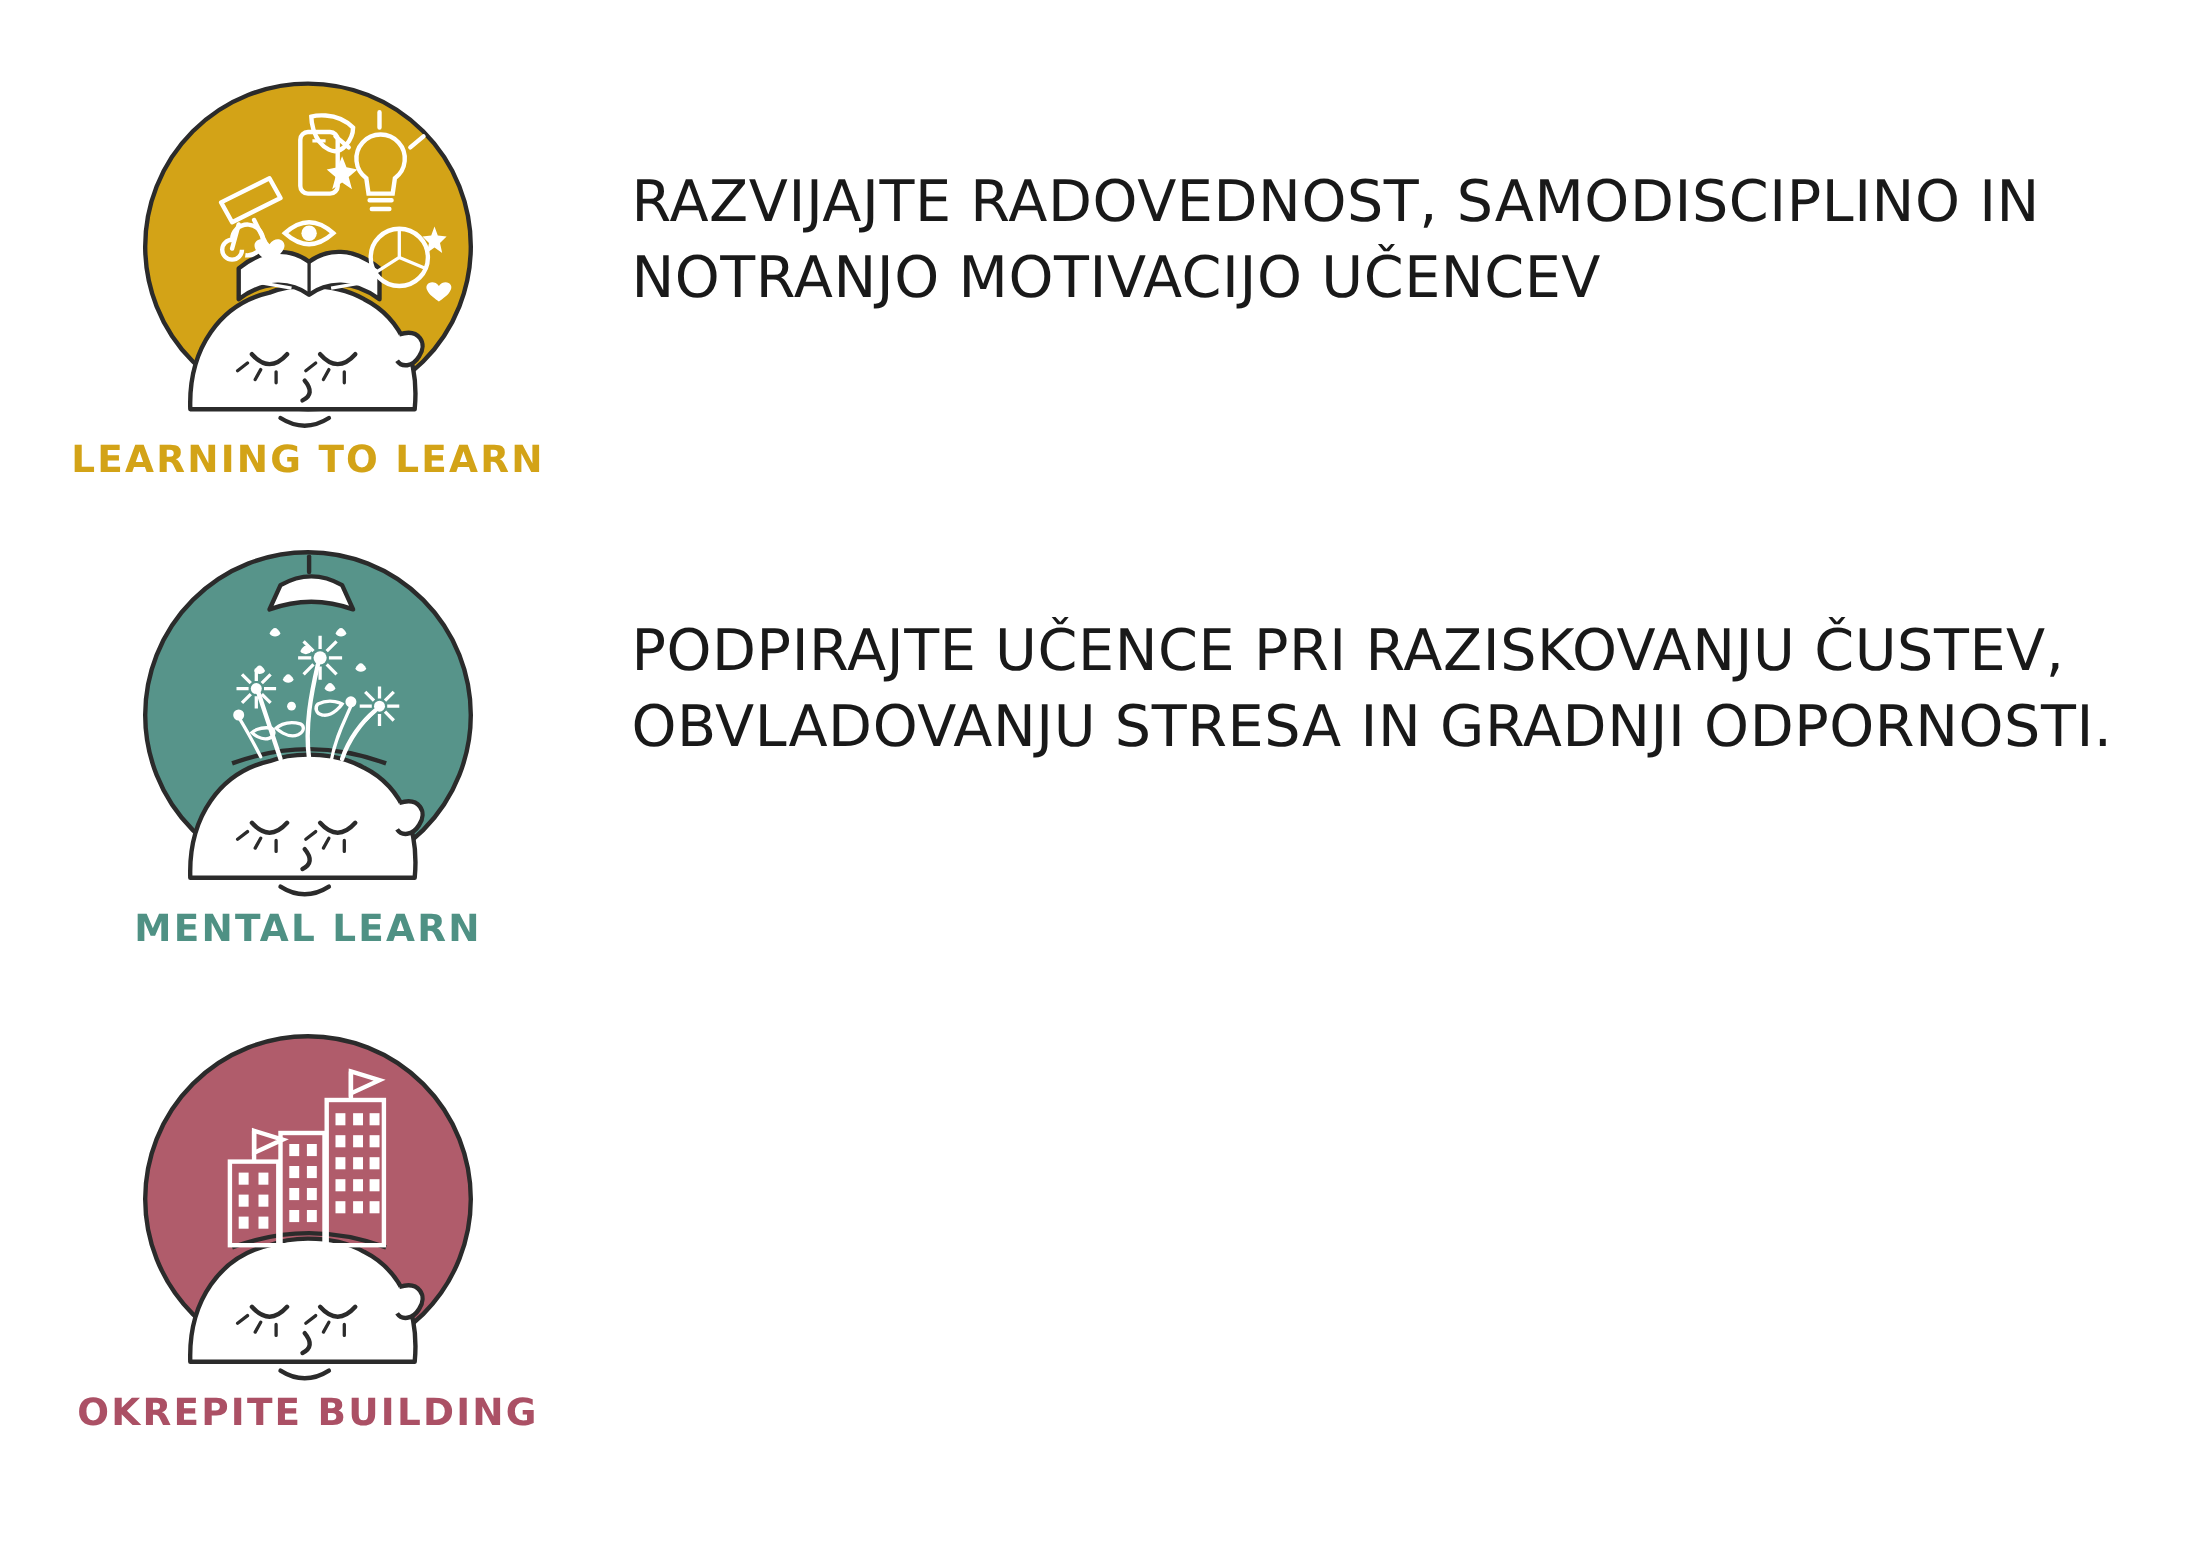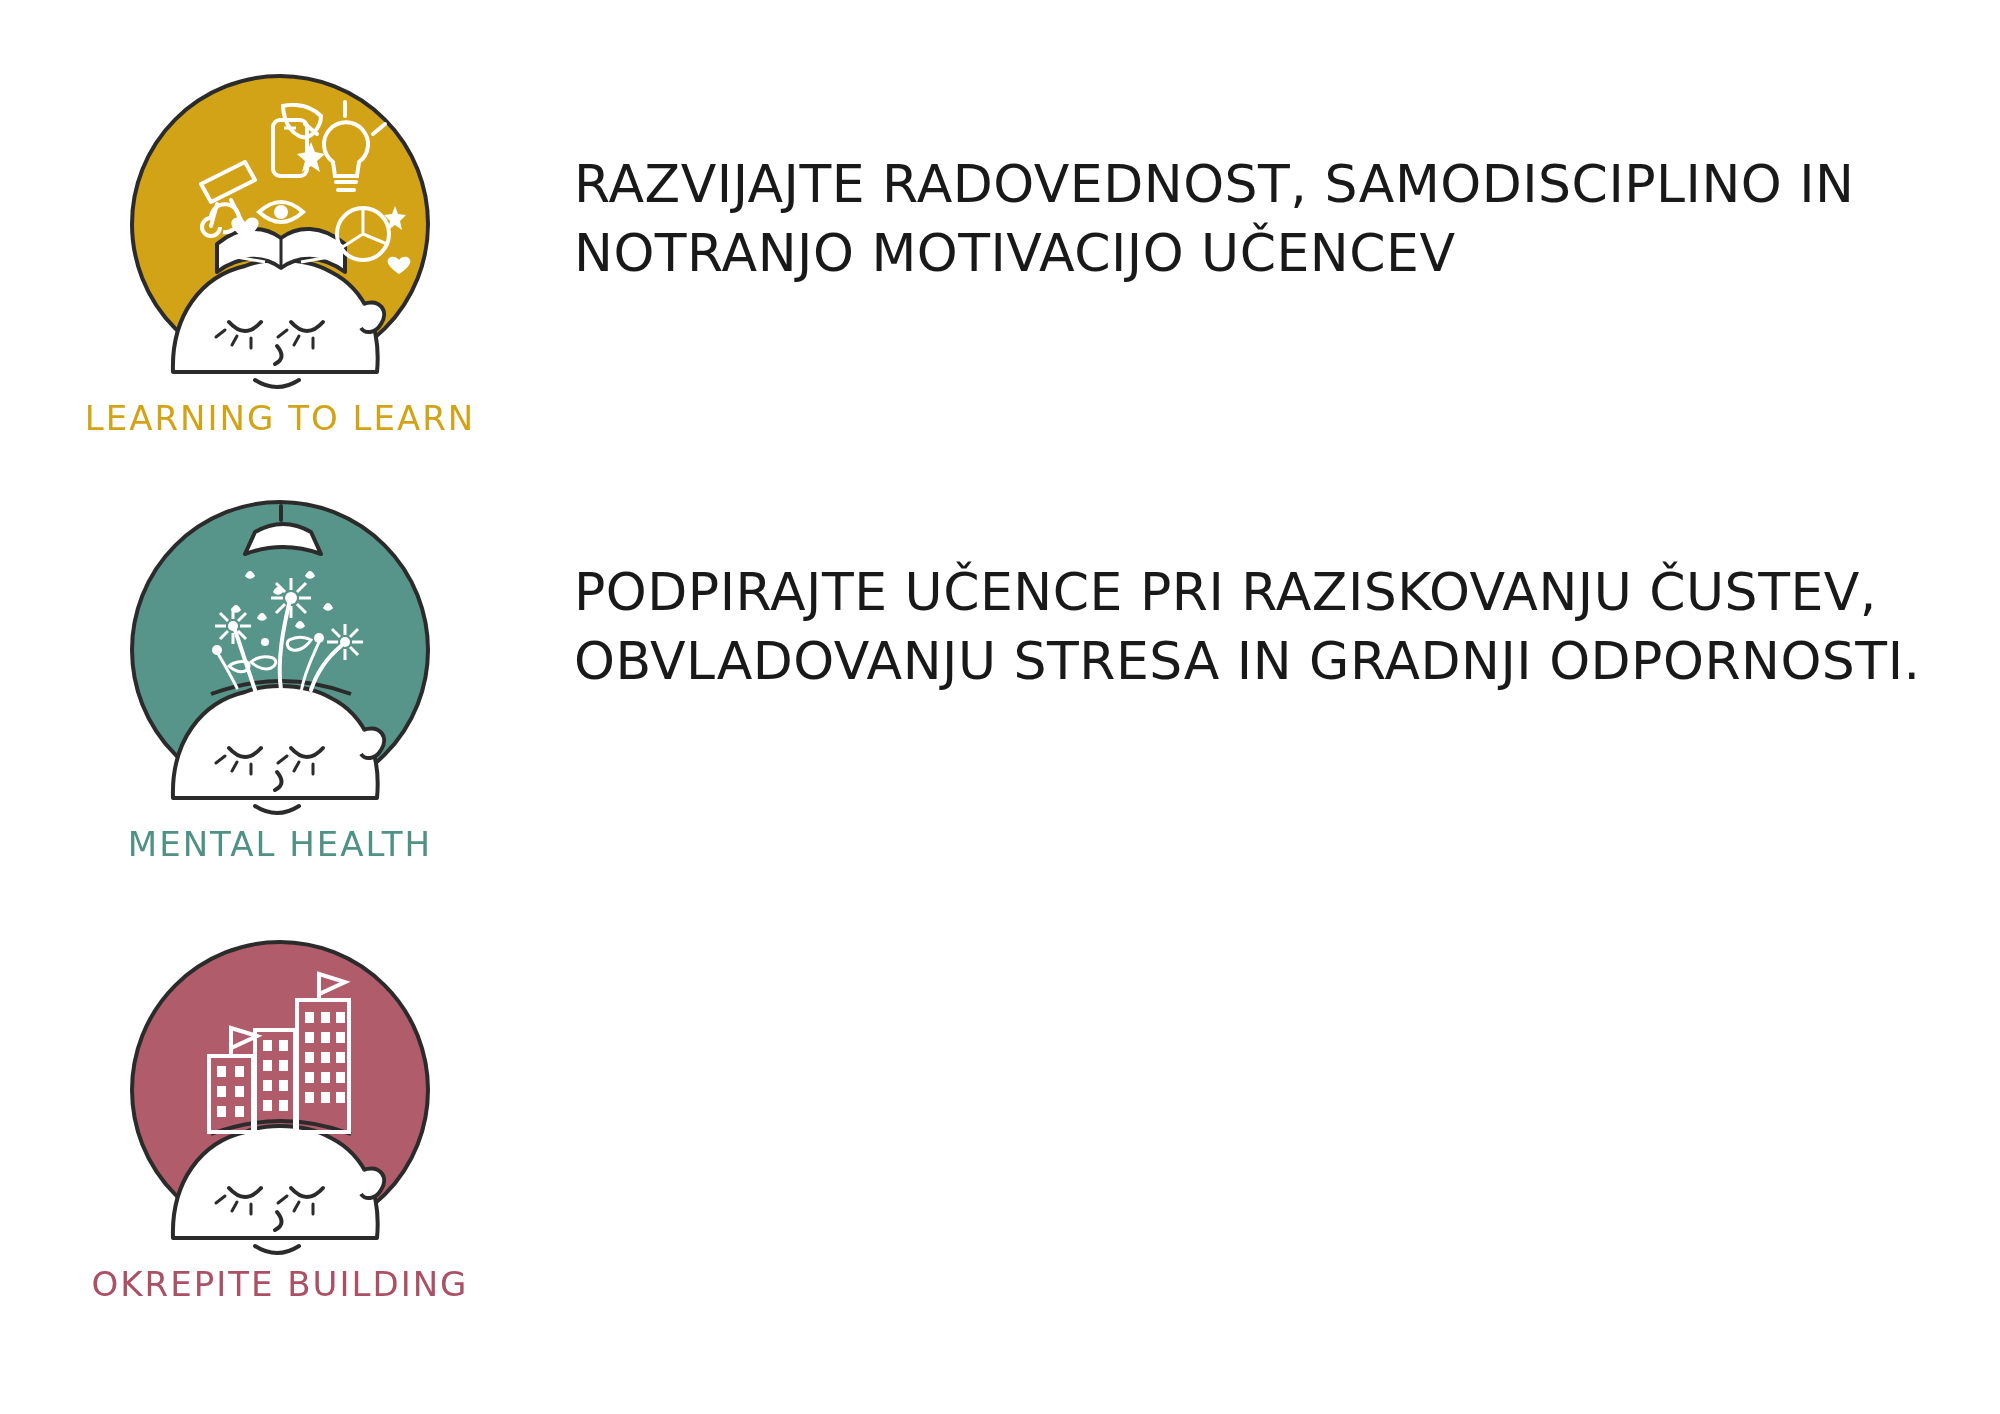"LEARNING TO LEARN" .badge-caption { font-weight: 400 -> 700 }
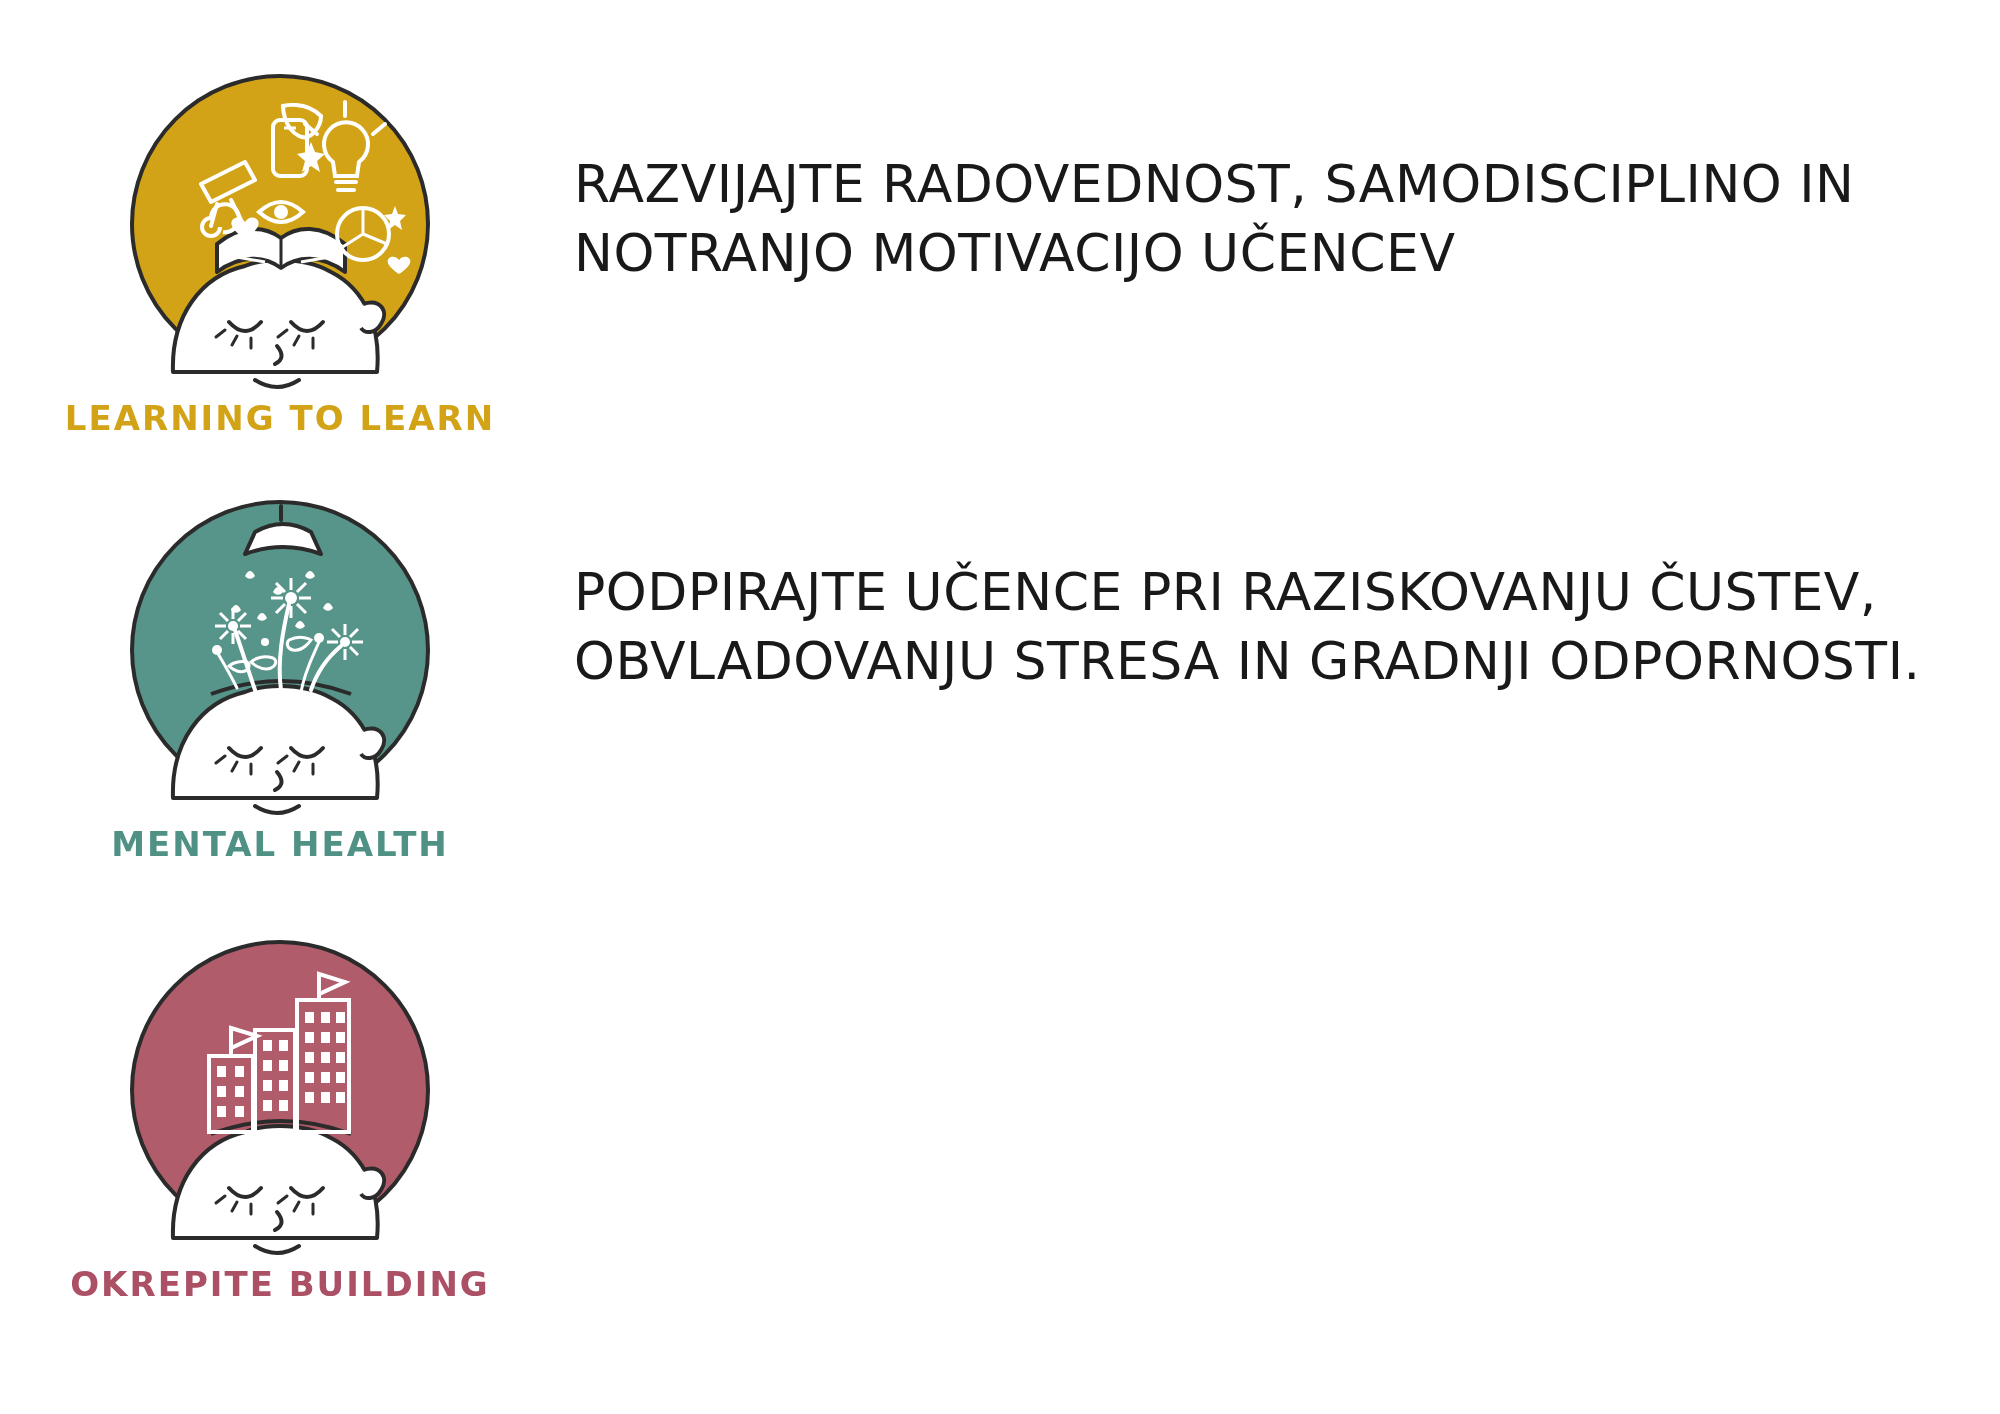"MENTAL HEALTH" div.badge-caption { text: HEALTH -> LEARN }
